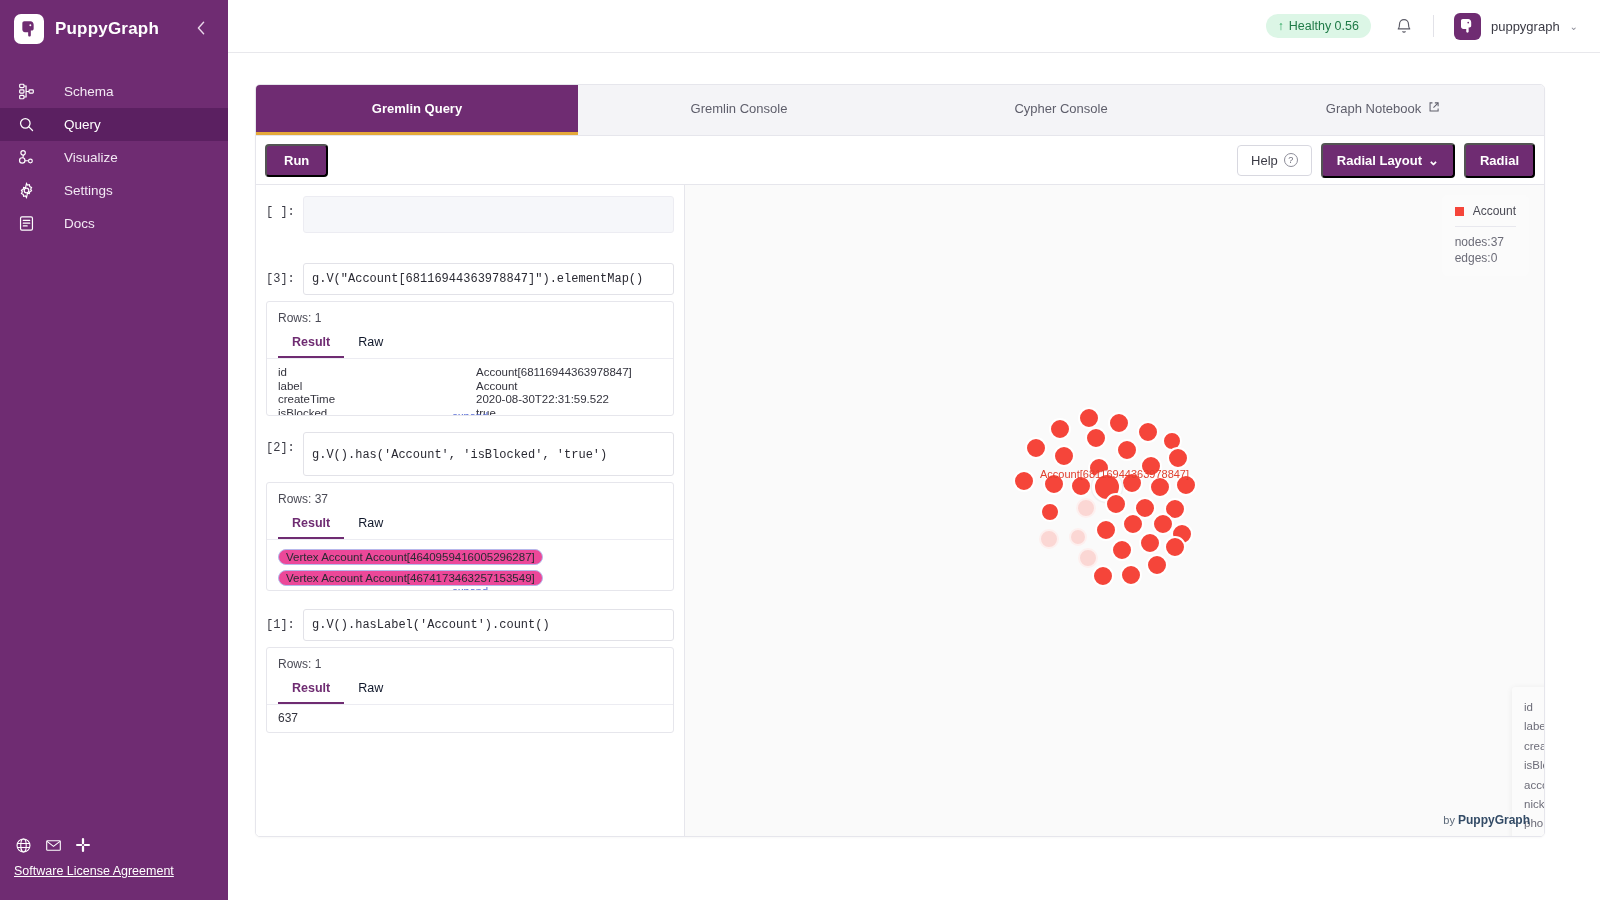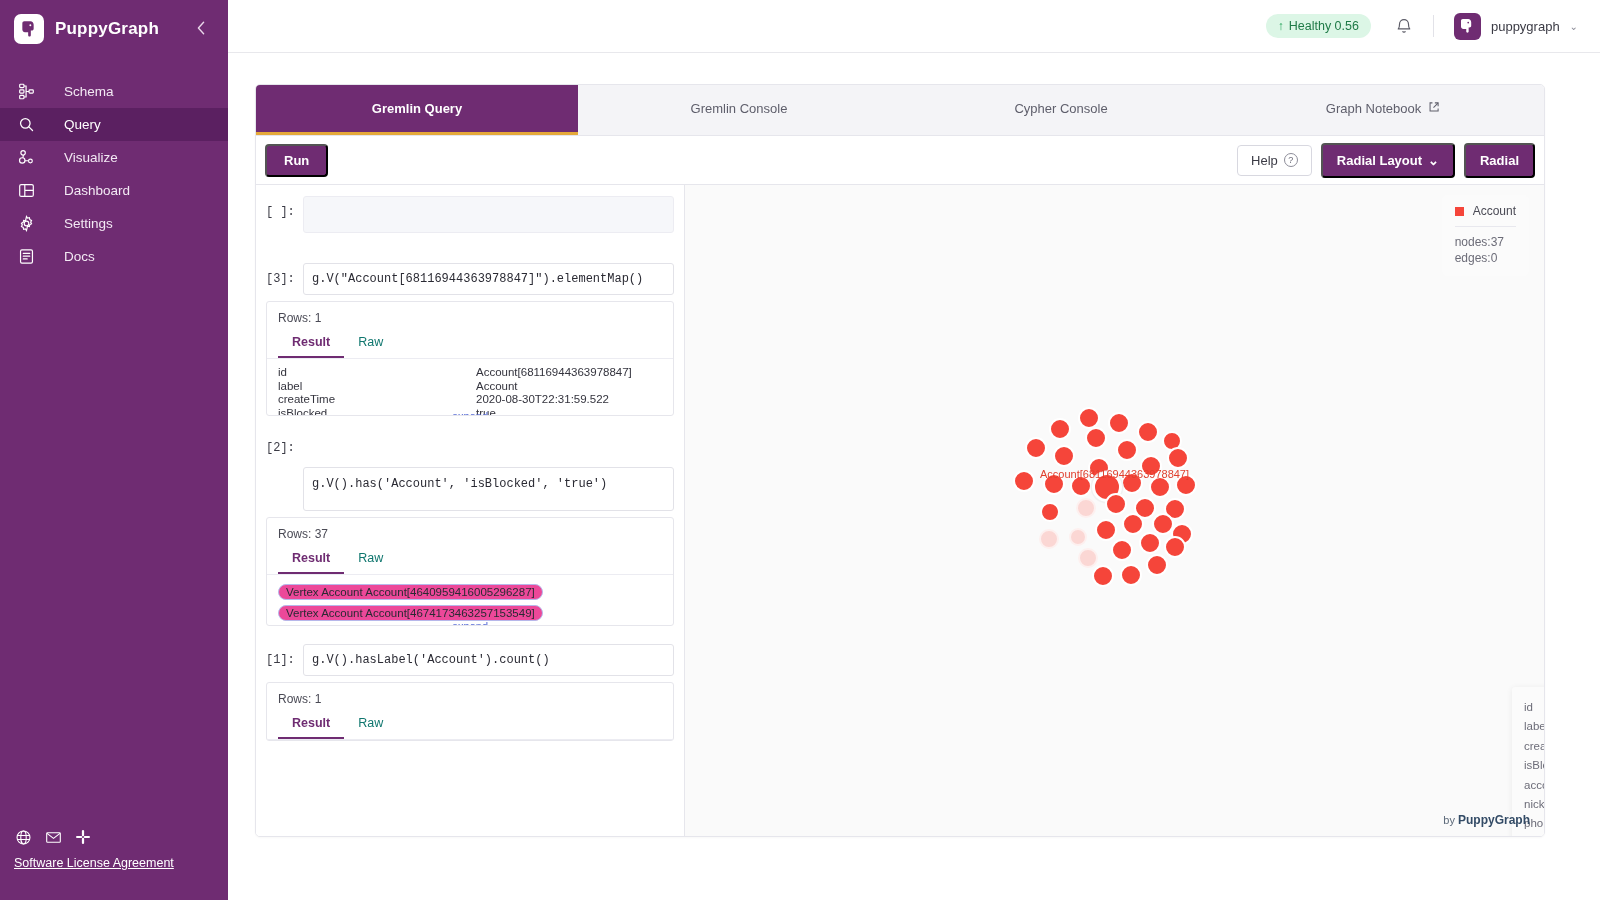"Dashboard" div.nav-item { html: <div> <span> <svg> <rect></rect> <path></path> </svg> </span> <span>Dashboard</span> </div> -> none }
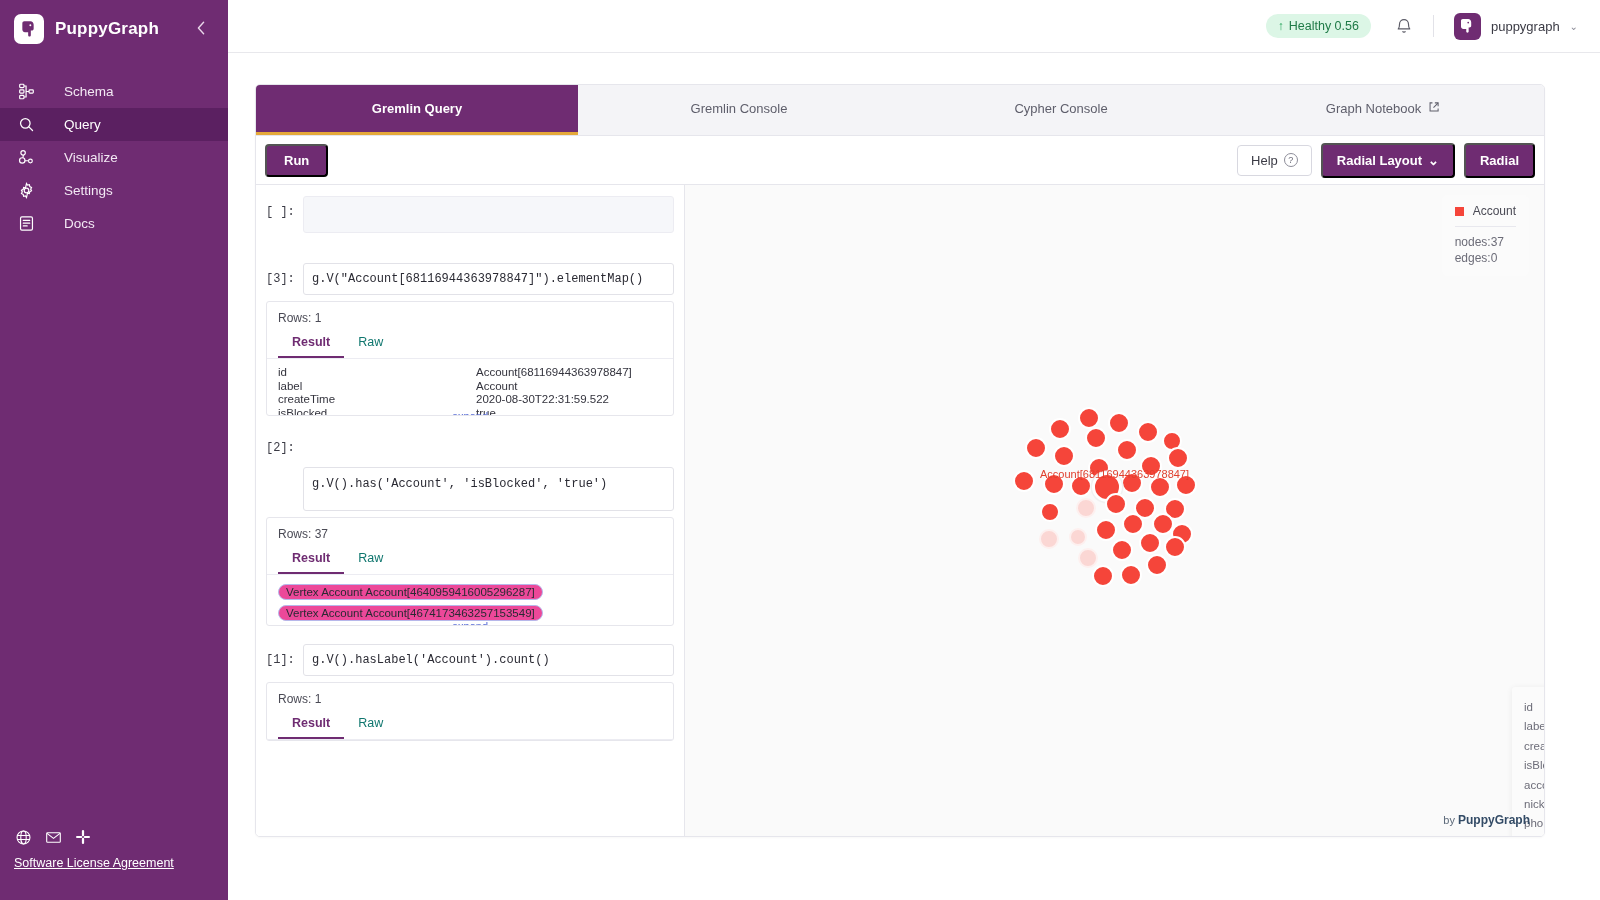"Raw" .out-tab { color: #0f766e -> #0f172a }
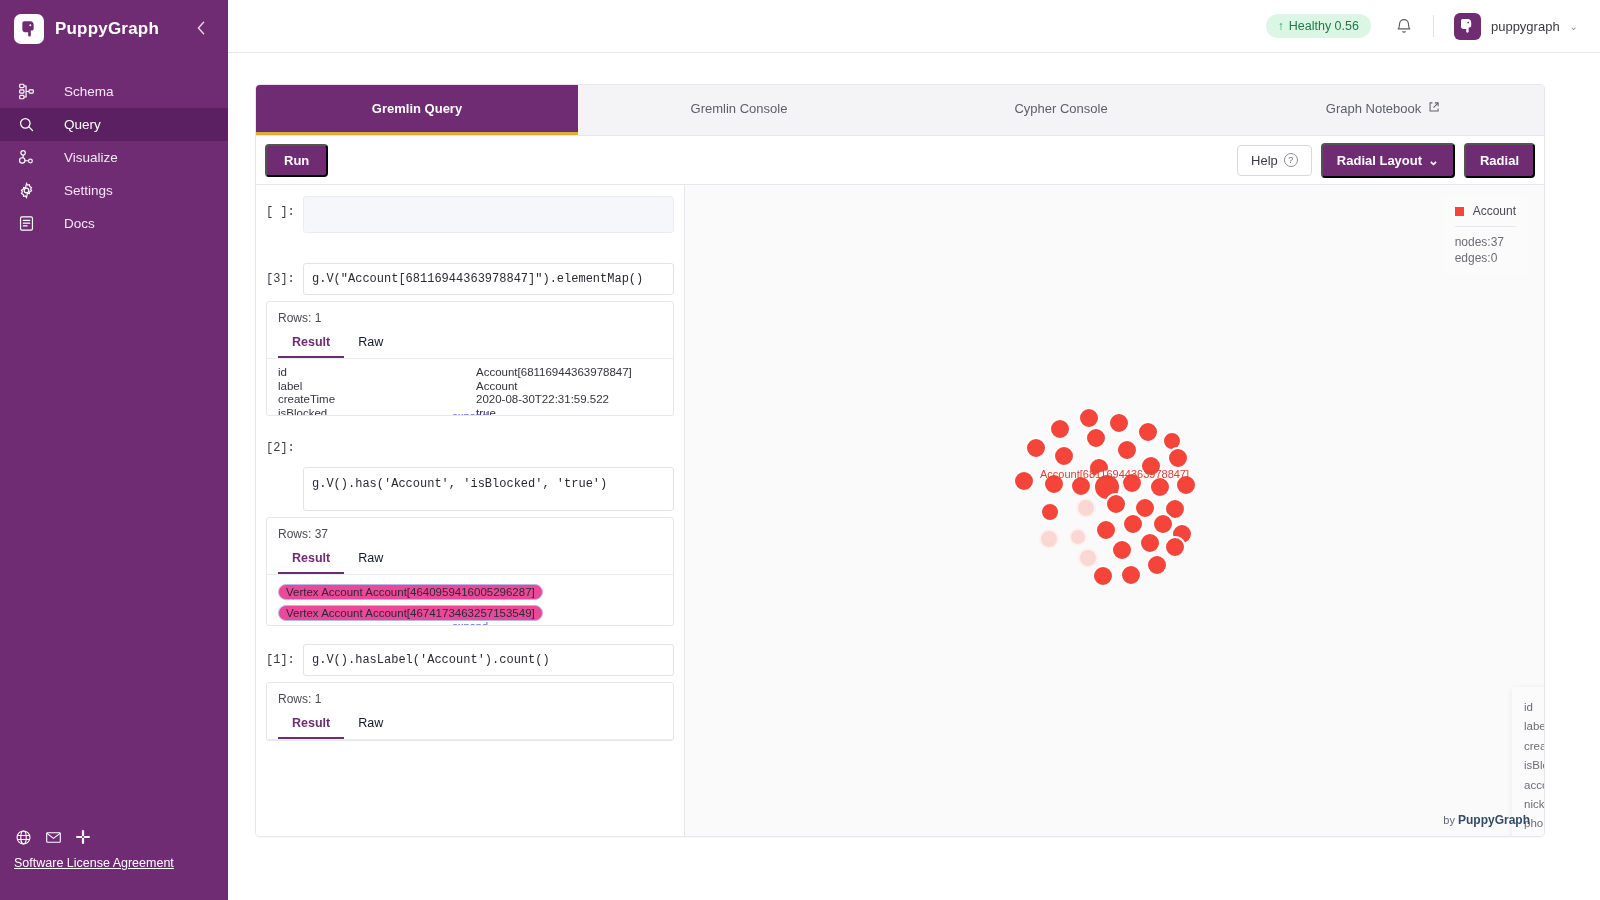"g.V().has('Account', 'isBlocked'," .editor.two { margin-top: 35px -> none; padding-top: 8px -> 14px }
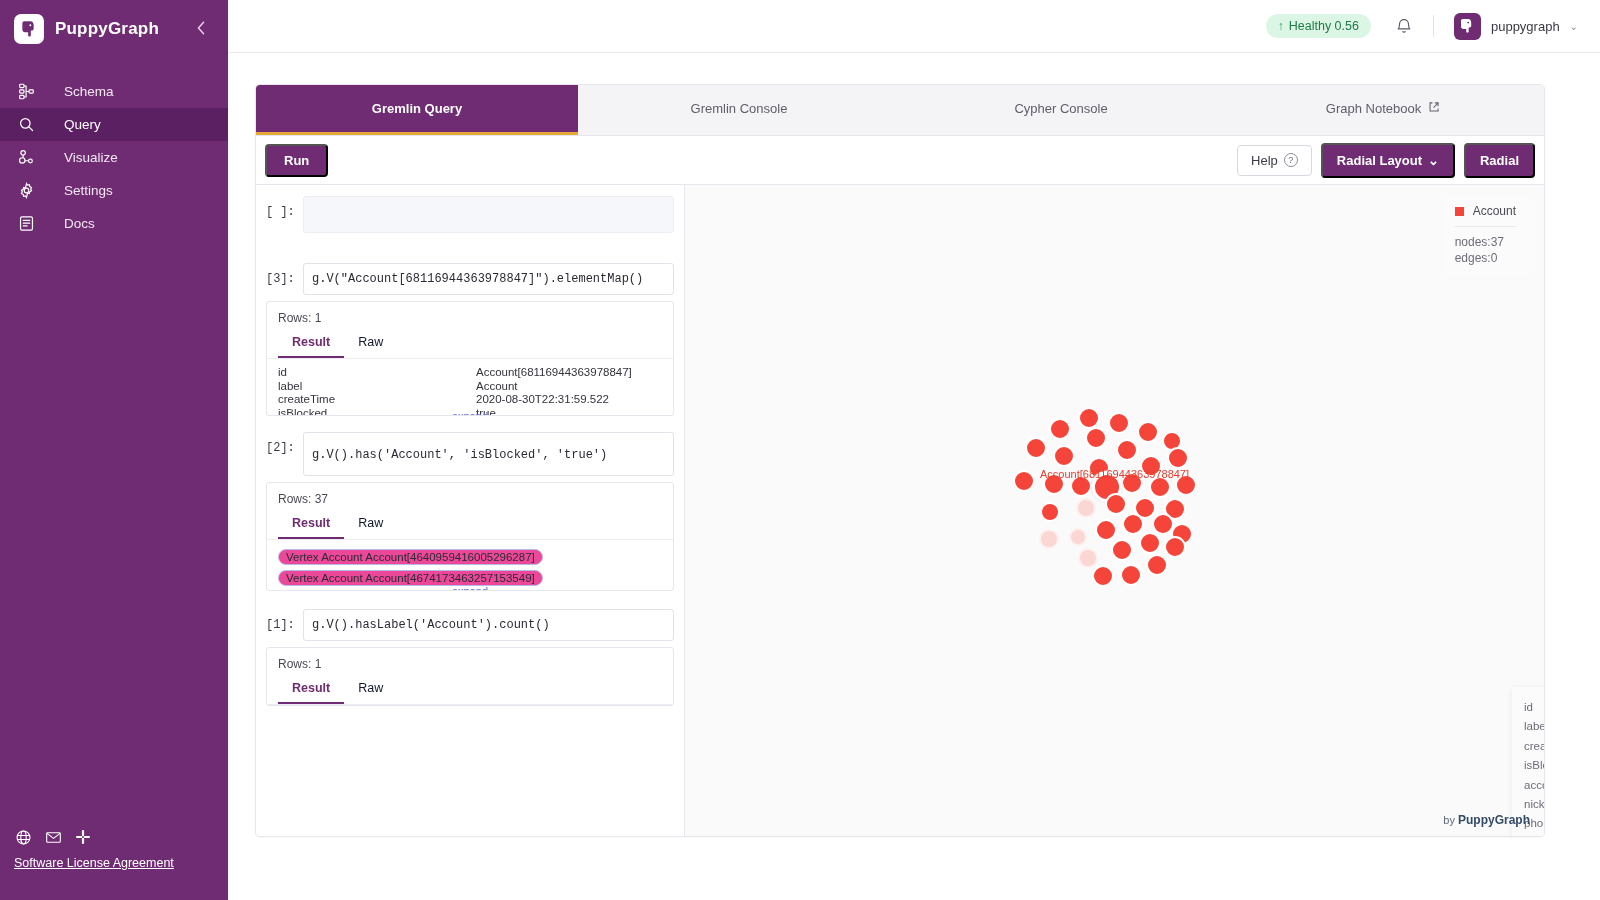"637" div.plainval { html: none -> <div>637</div> }
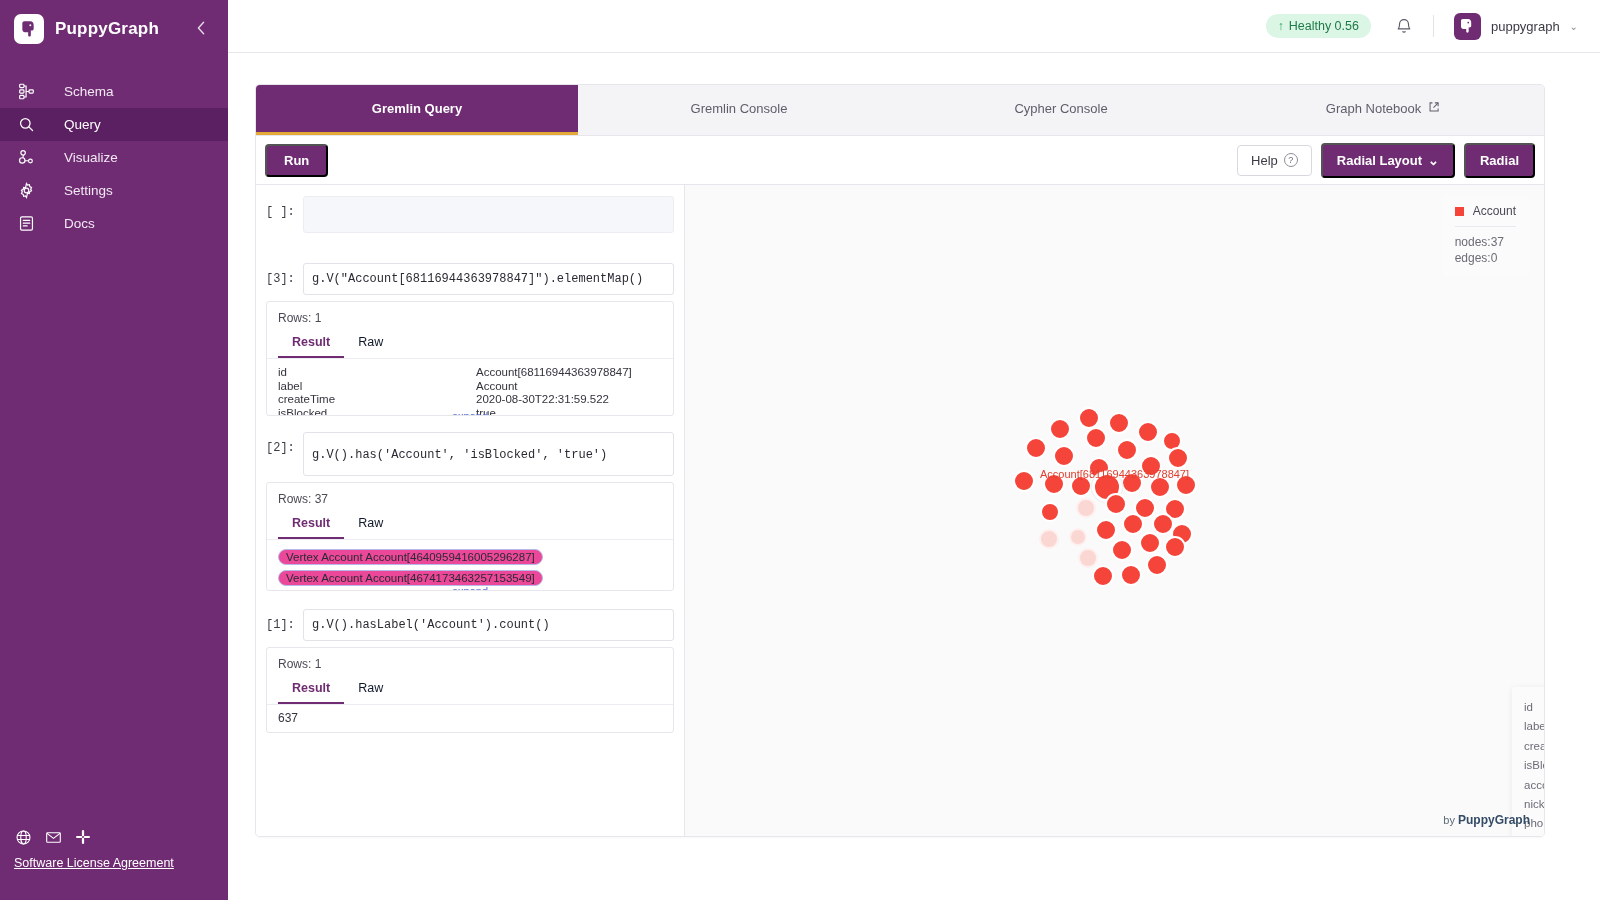"Software License Agreement" .side-bottom { bottom: 30px -> 22px }
